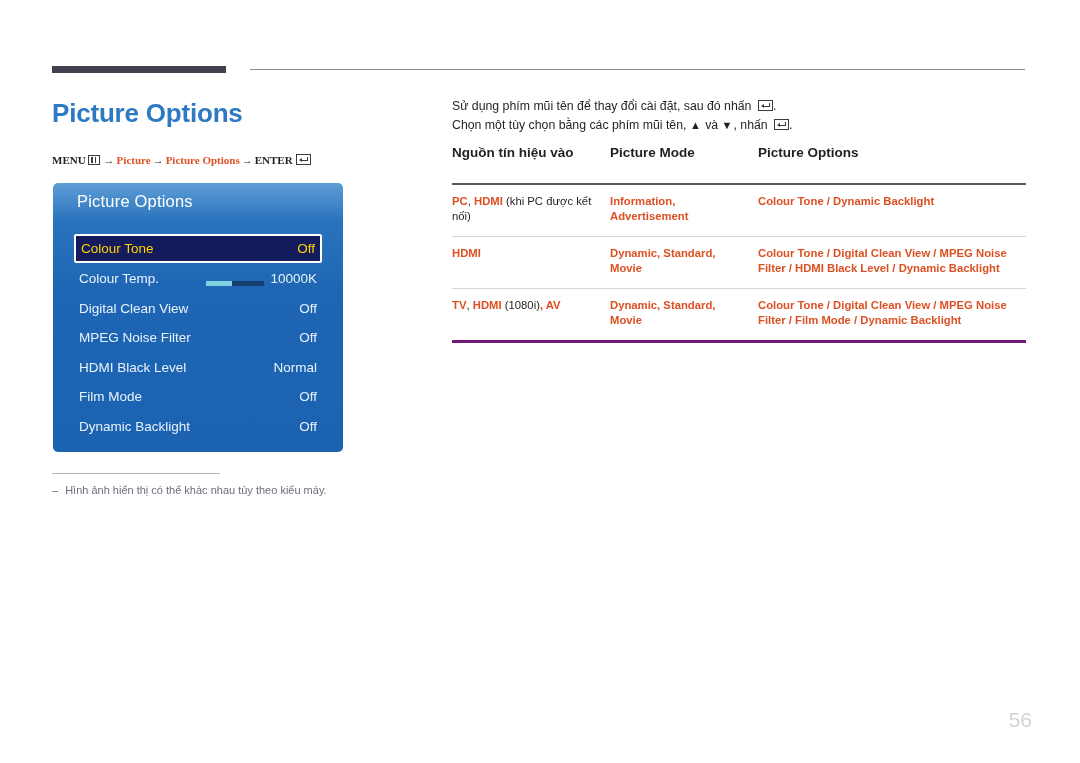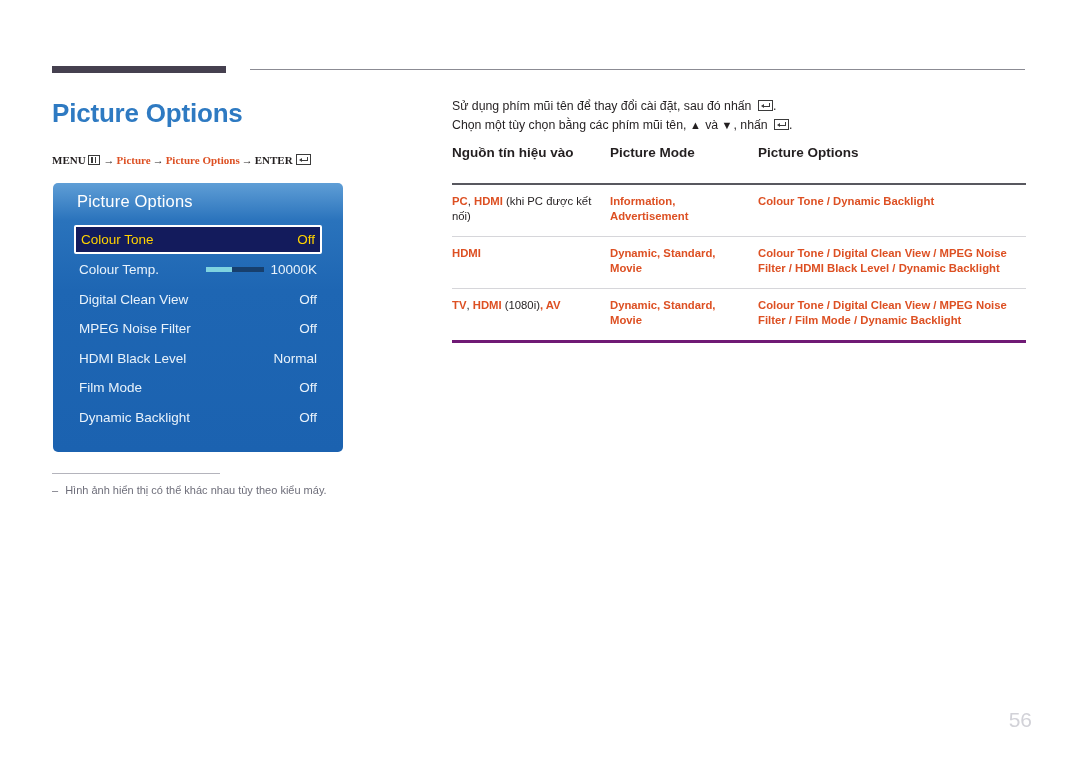"Colour Tone" .osd-row.selected { margin-top: 1px -> 10px }
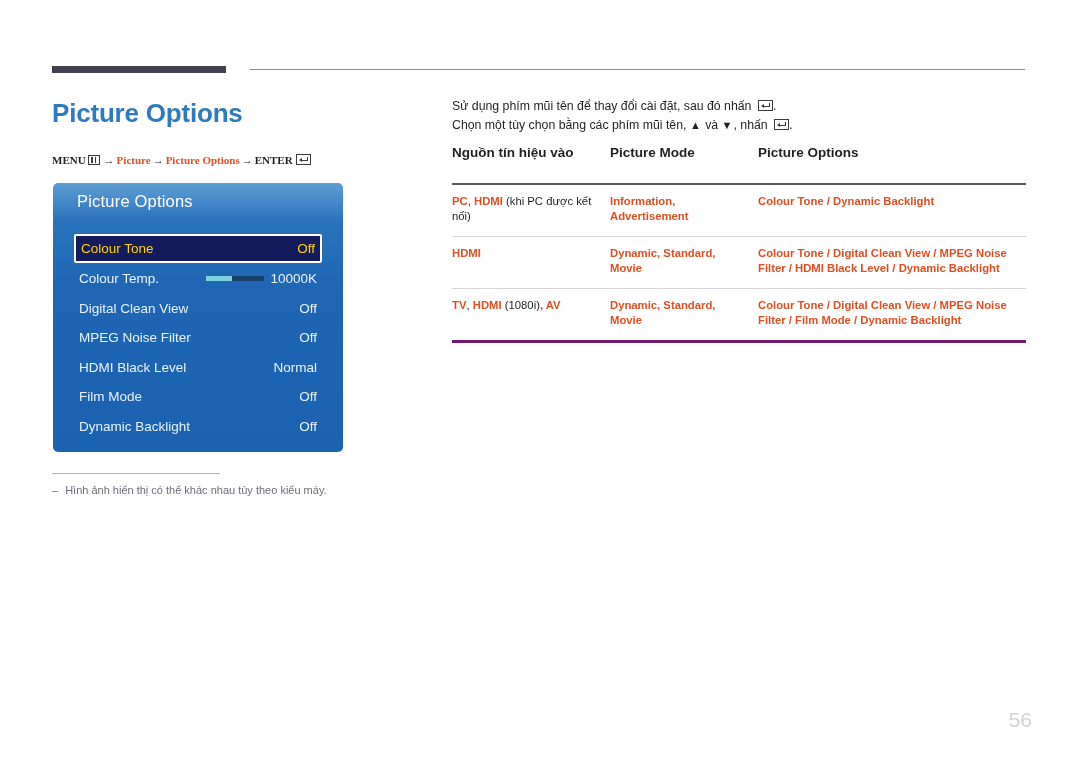"Off" .osd-right { align-items: center -> flex-end }
